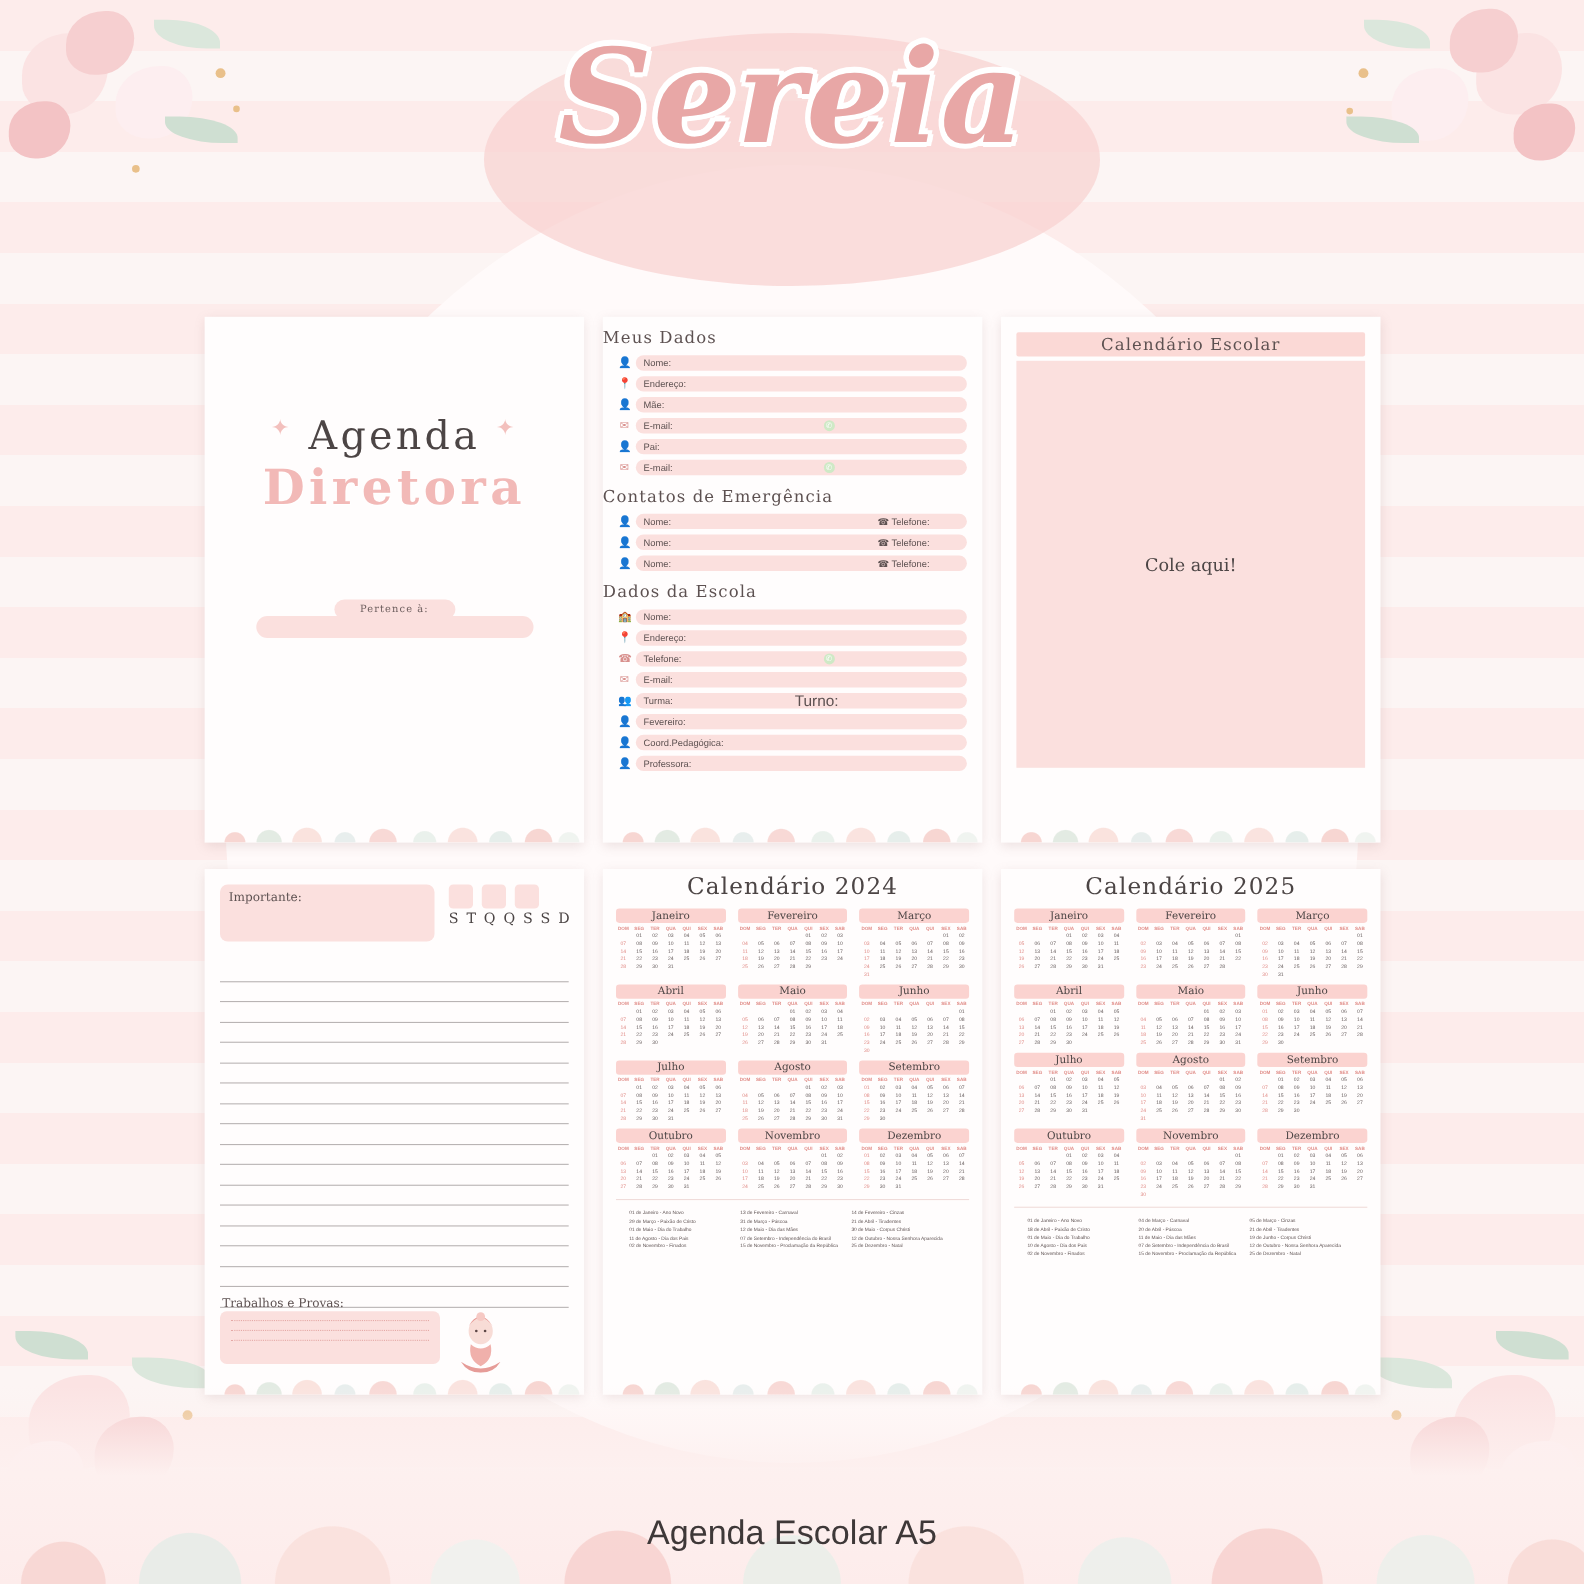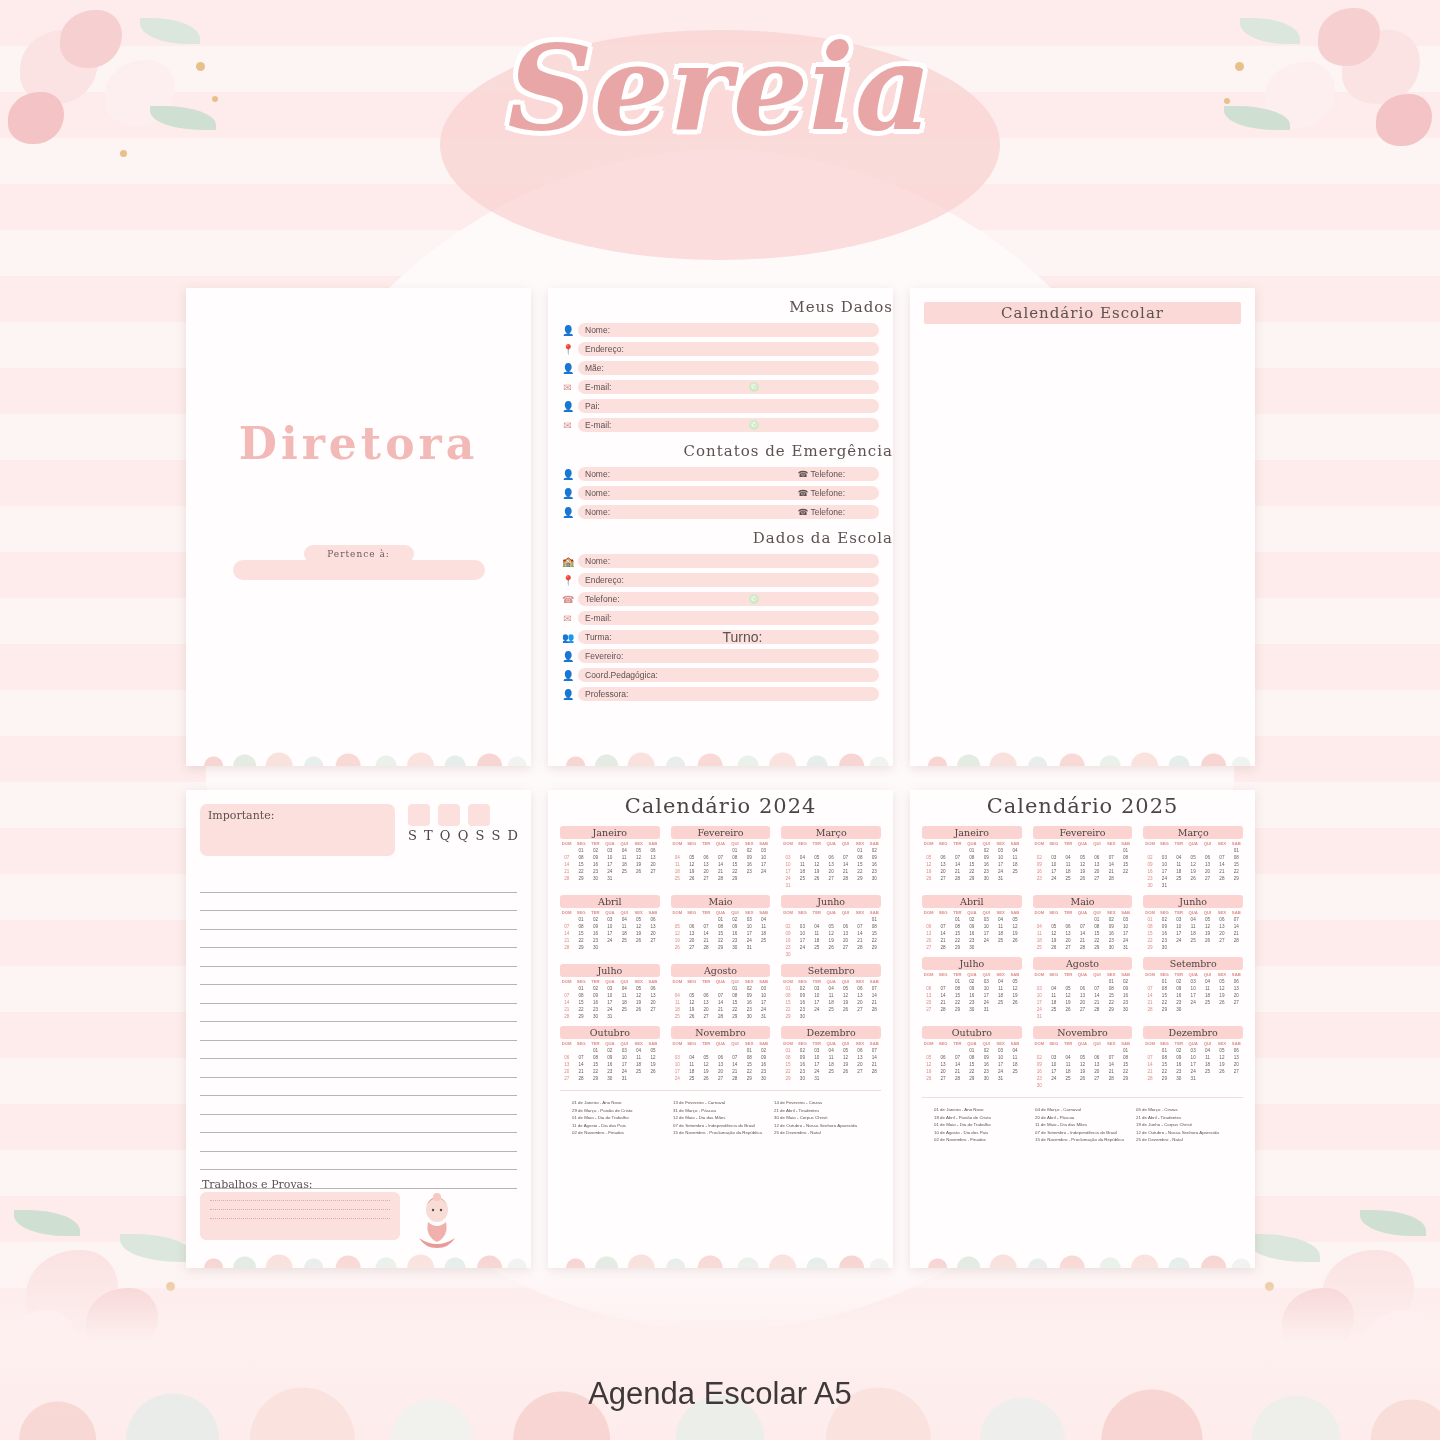"Meus Dados" .sec-title { text-align: right -> left }
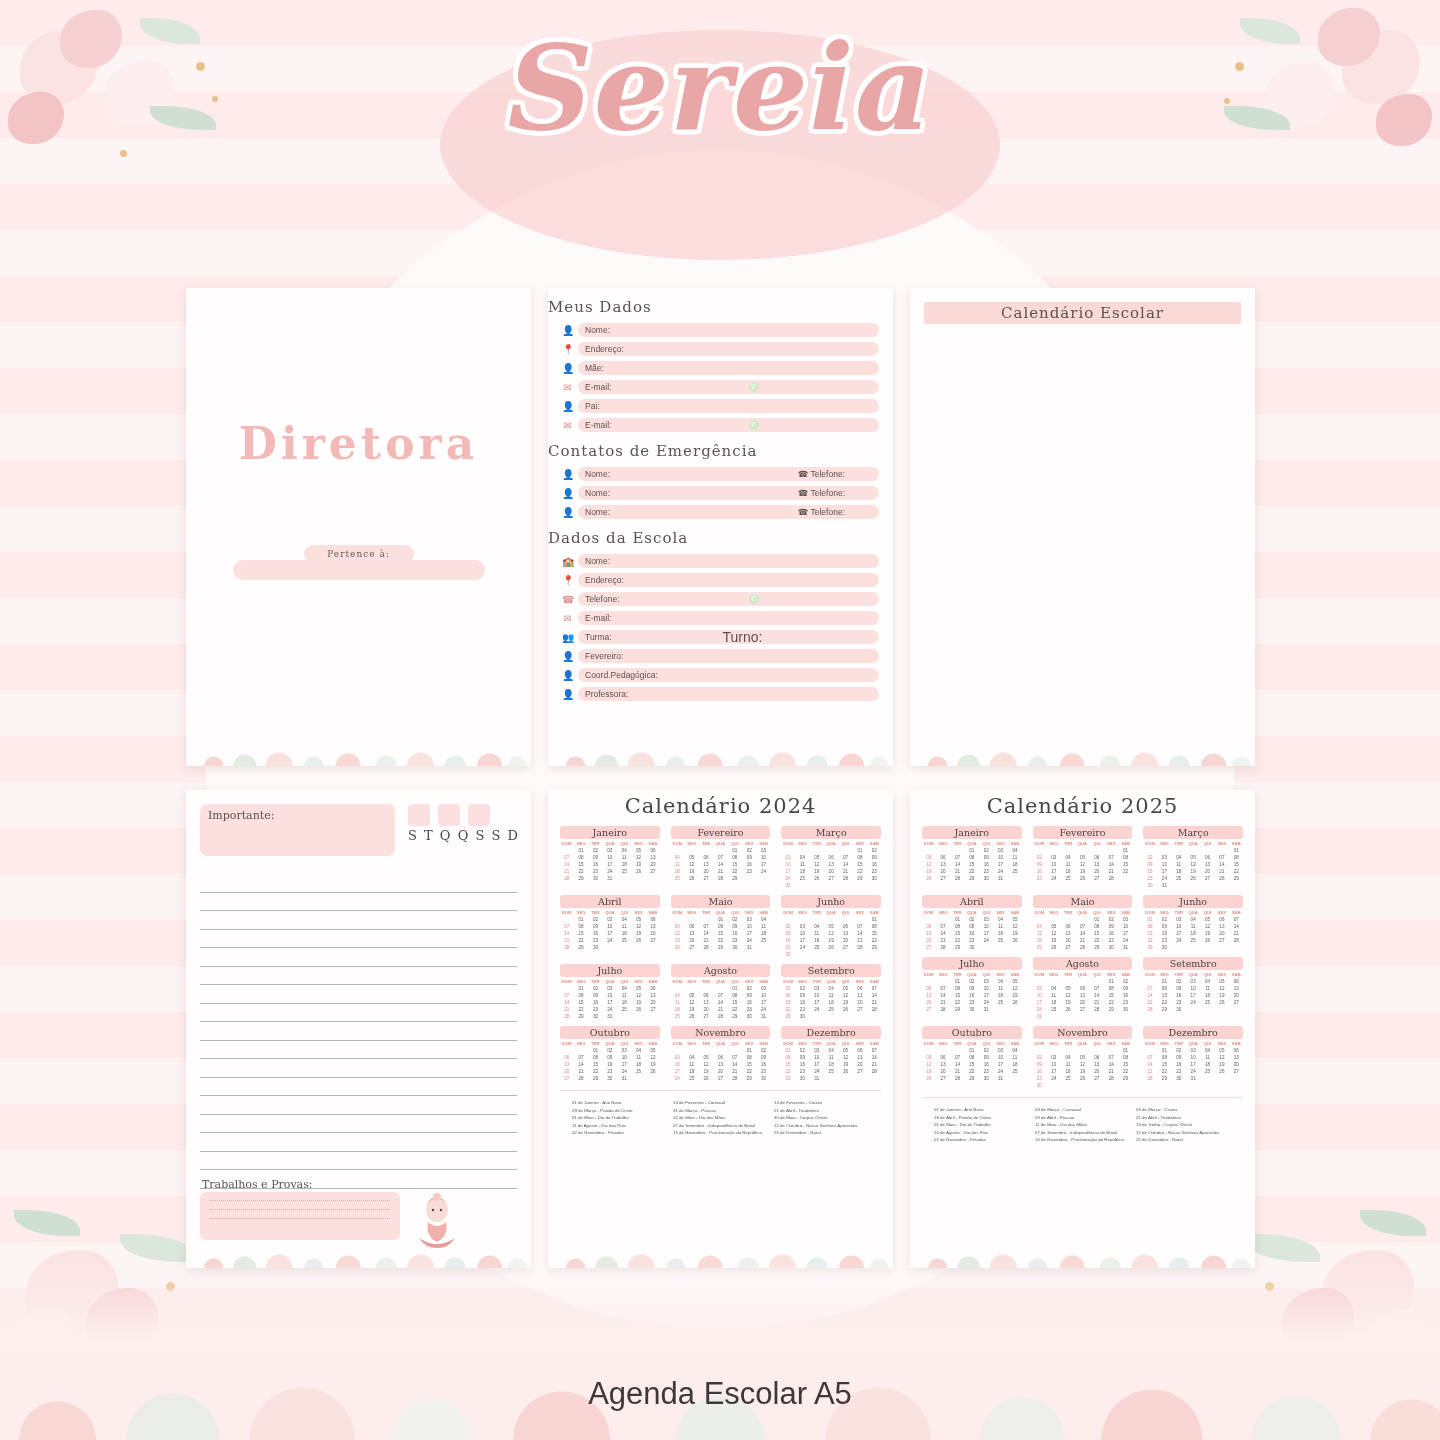"✦ Agenda ✦" div.cover-agenda { html: none -> <div> <span>✦</span> <span>Agenda</span> <span>✦</span> </div> }
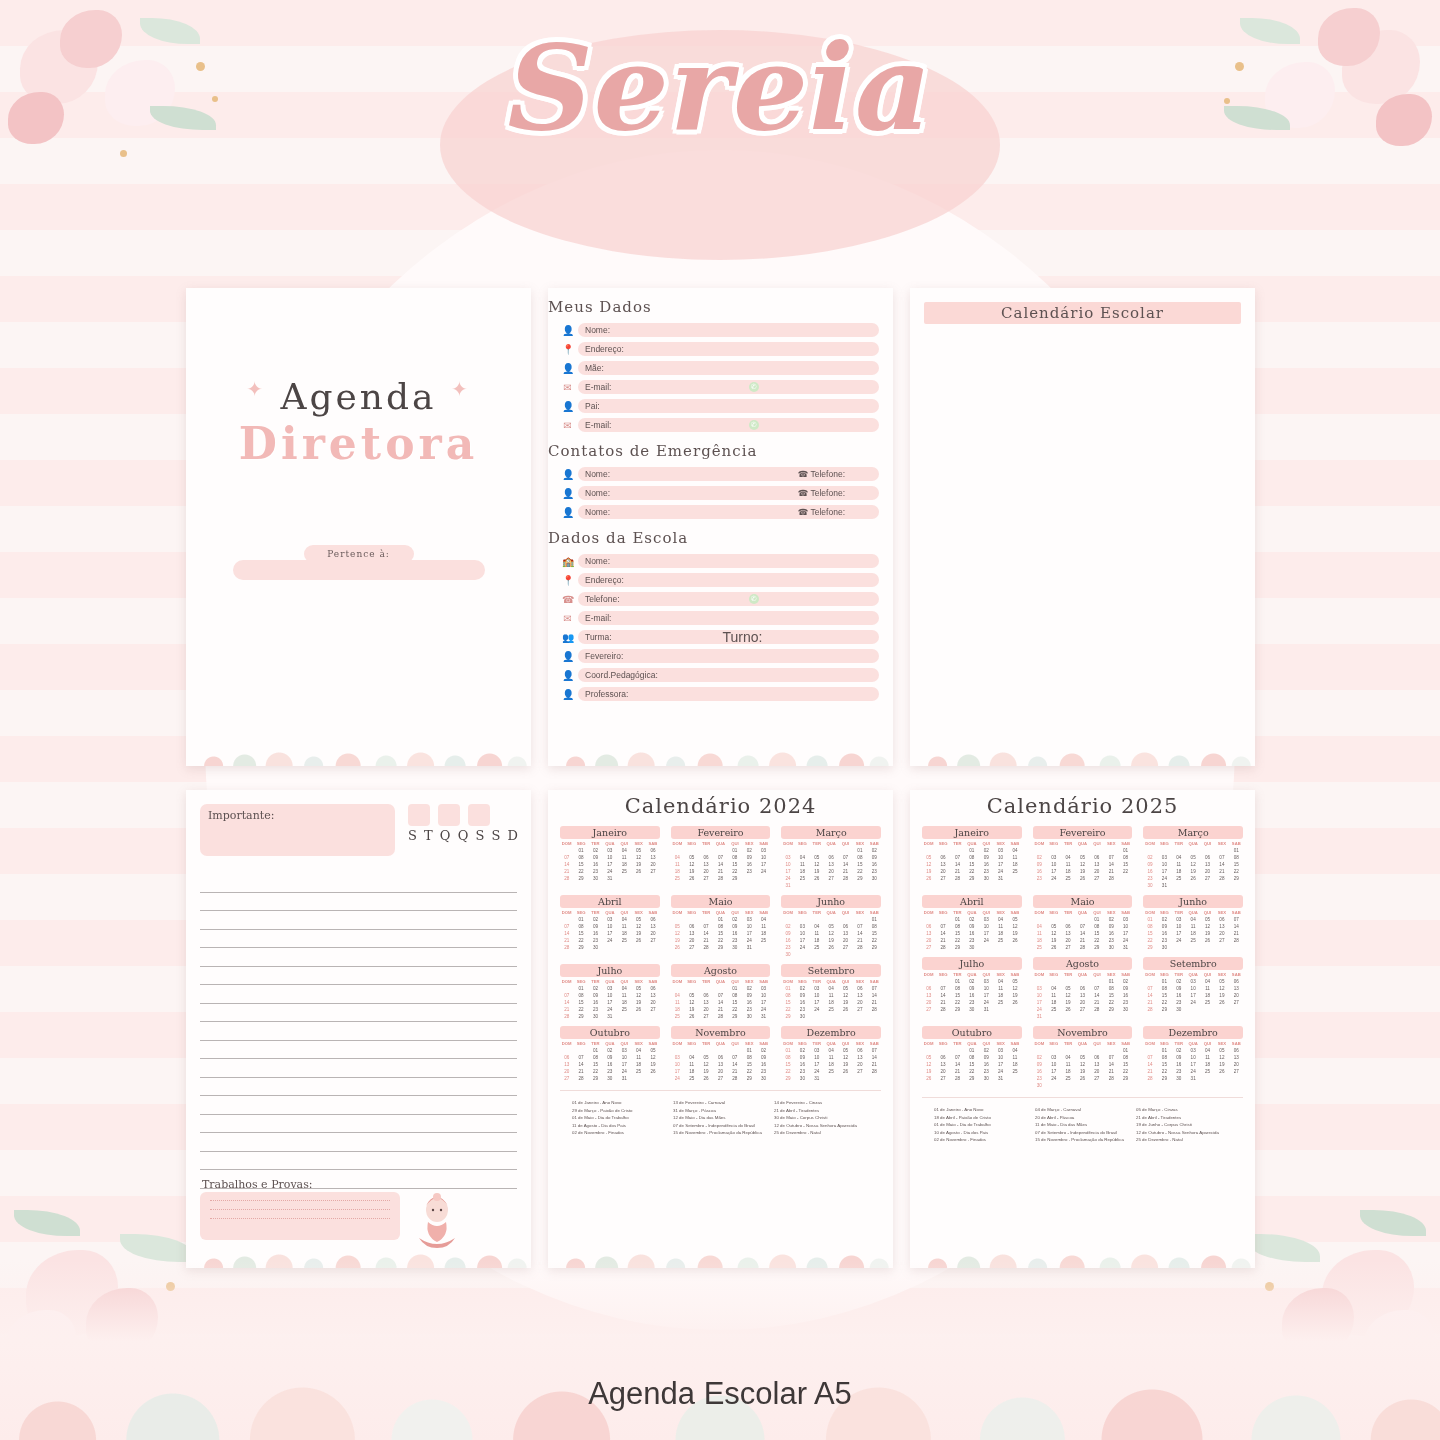"Cole aqui!" div.esc-box { html: none -> <div>Cole aqui!</div> }
